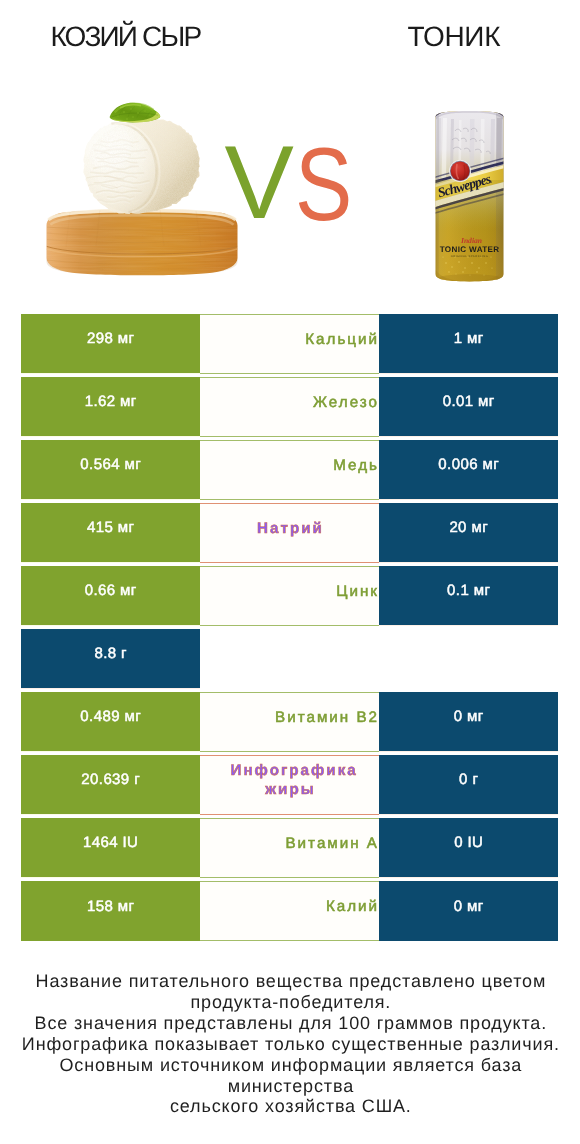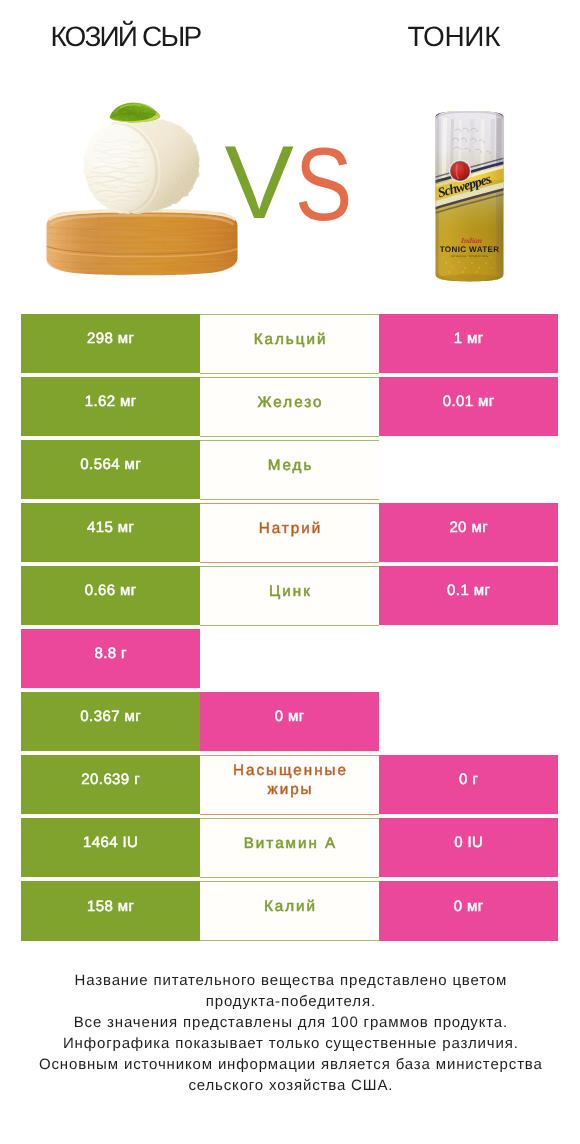"Кальций" .cell.m.green { justify-content: none -> flex-end }
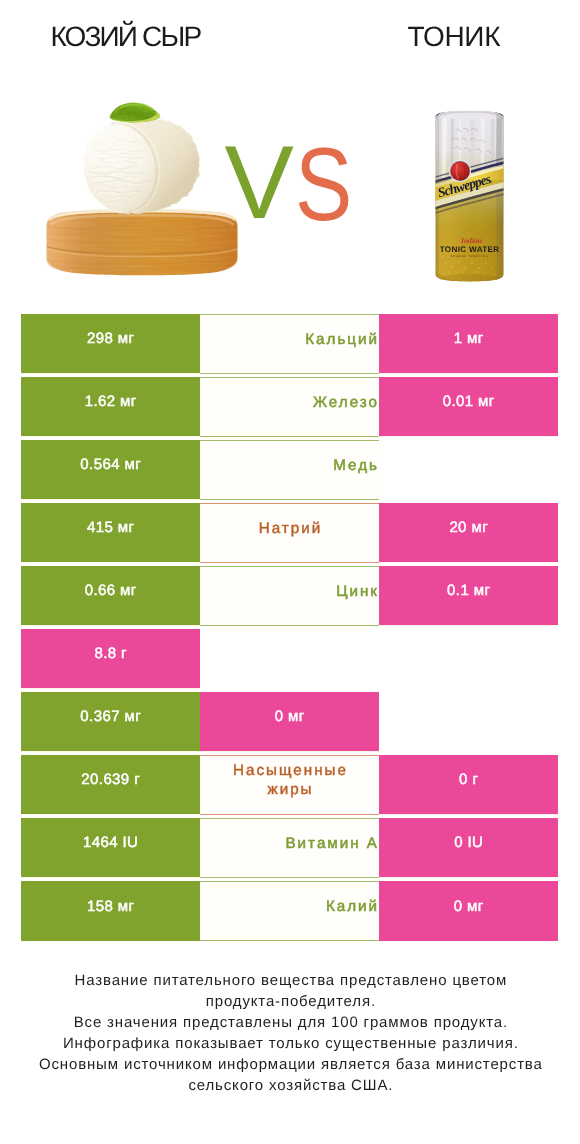"1 мг" .cell.r { background: #ec4899 -> #0c4a6e }
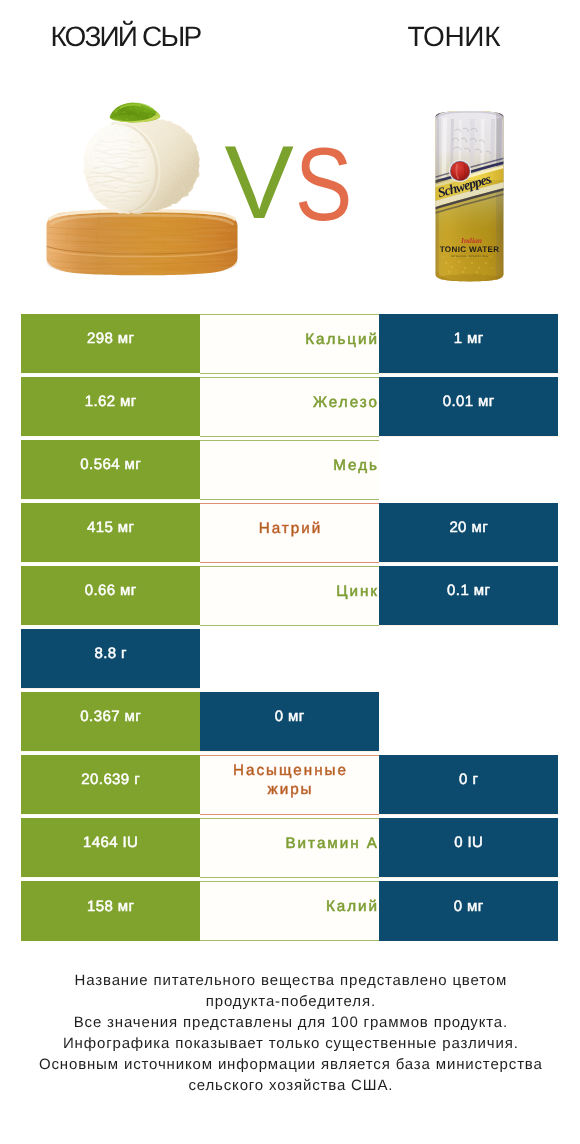"0.006 мг" div.cell { html: none -> <div>0.006 мг</div> }
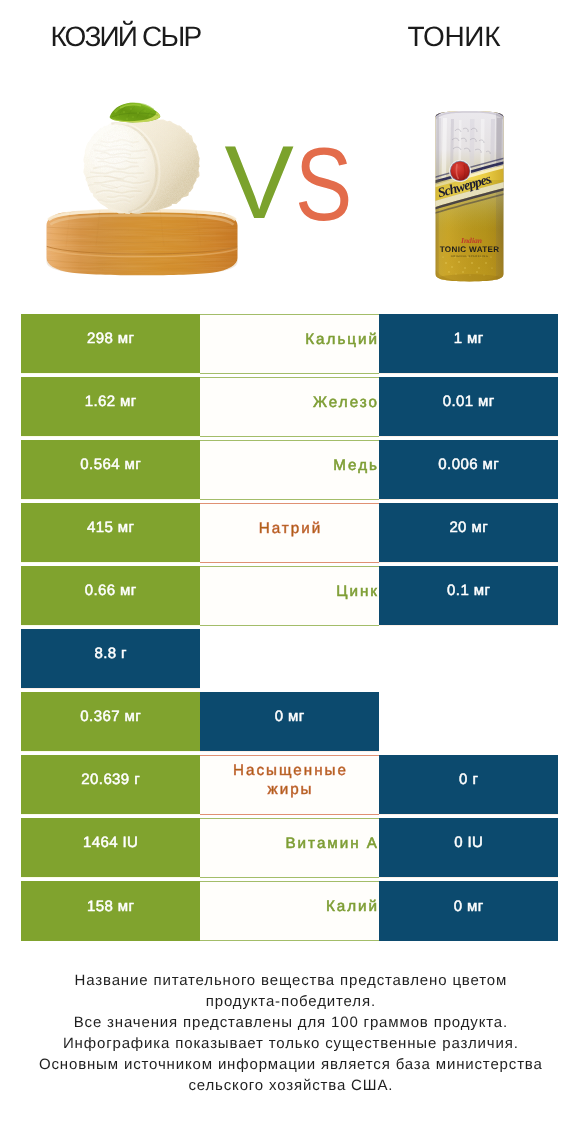"Натрий" .cell.m.orange { color: #a16207 -> #8b5cf6; font-weight: none -> bold }
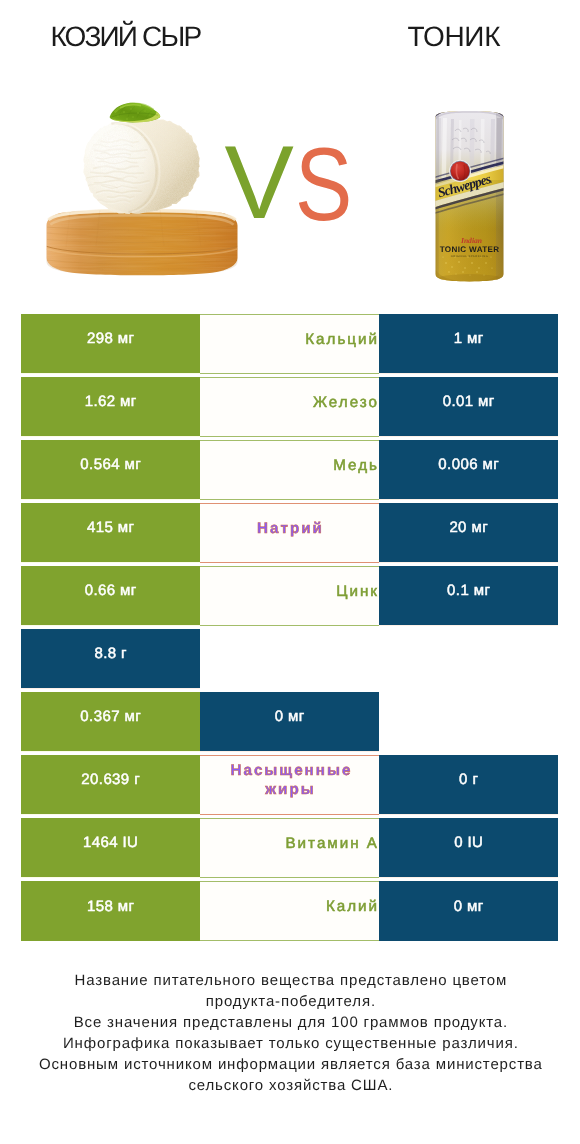"0.367 мг" div.cell { text: 0.367 -> 0.489 }
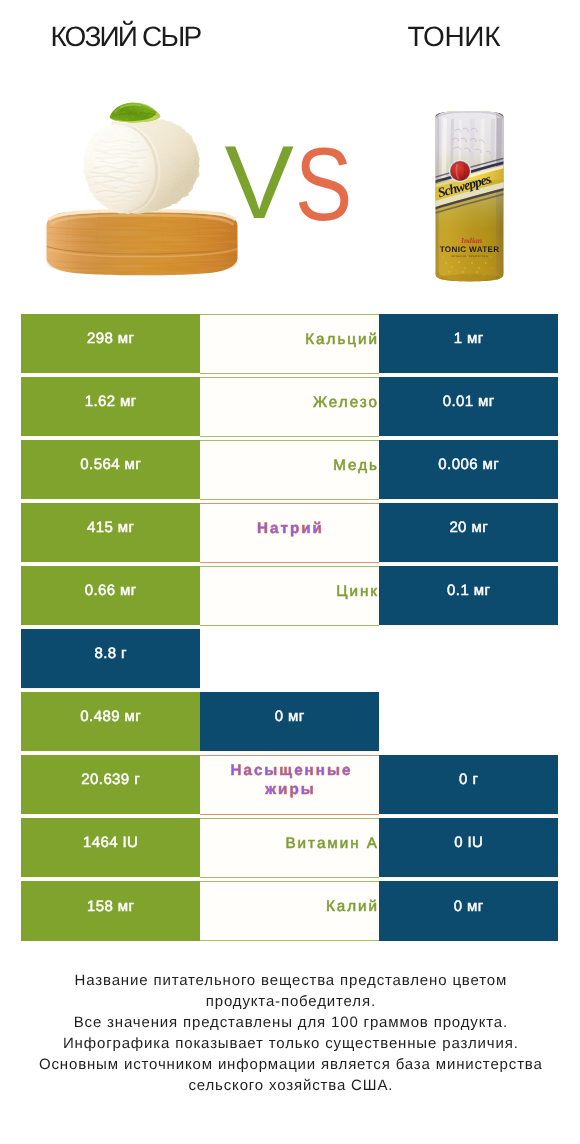"Витамин B2" div.cell { html: none -> <div> <span>Витамин B2</span> </div> }
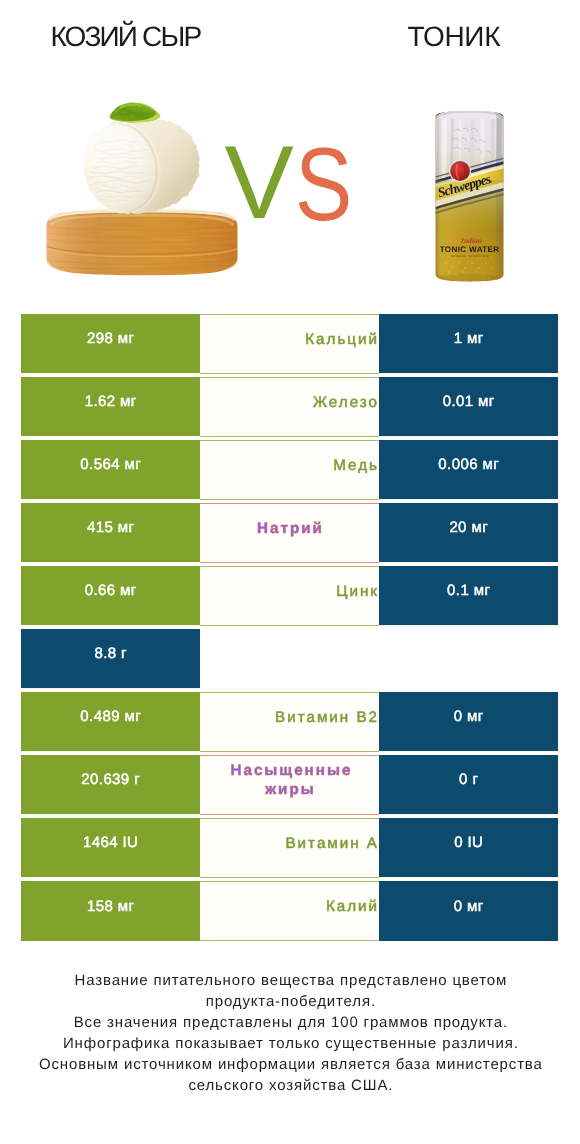"Насыщенные жиры" span.mlabel { text: Насыщенные -> Инфографика }
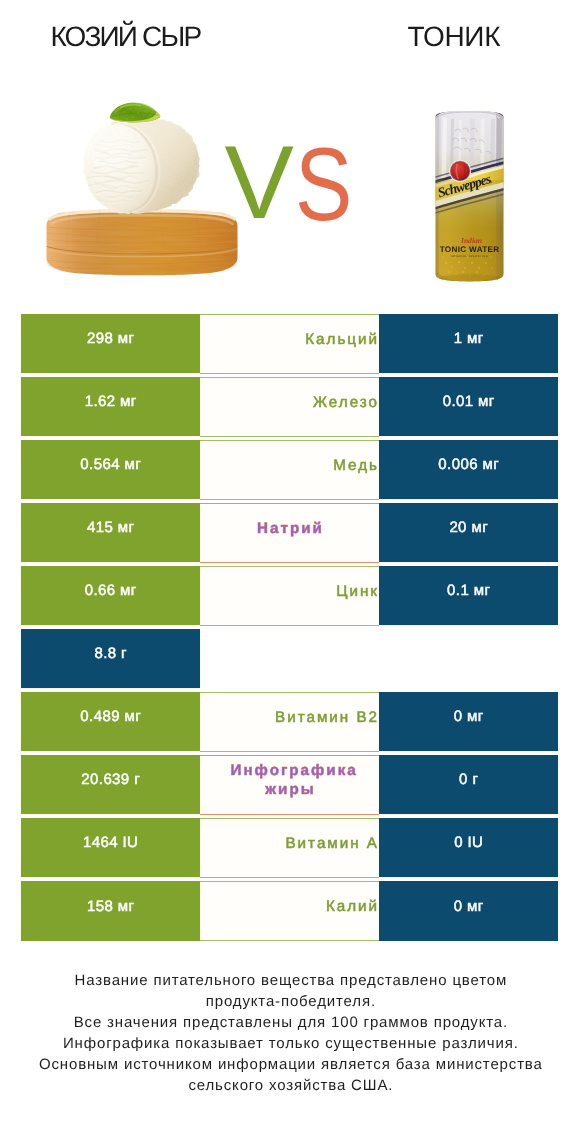"Название питательного вещества" .footer { font-size: 15px -> 18px }
